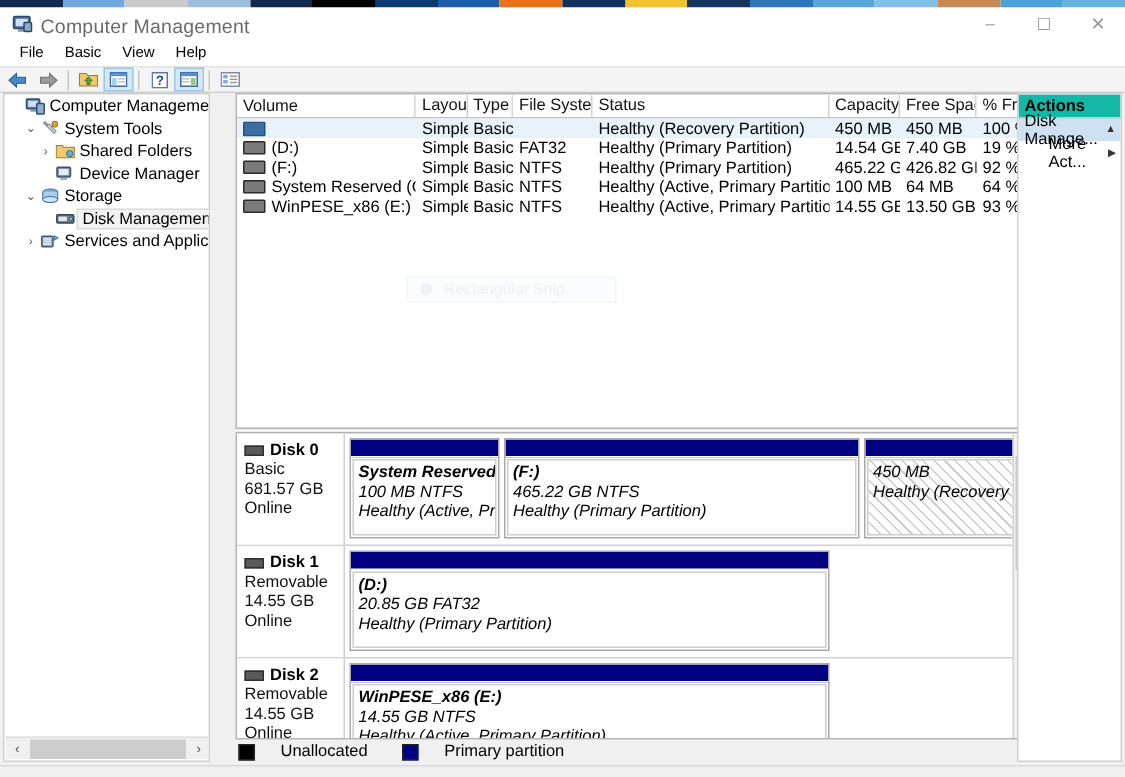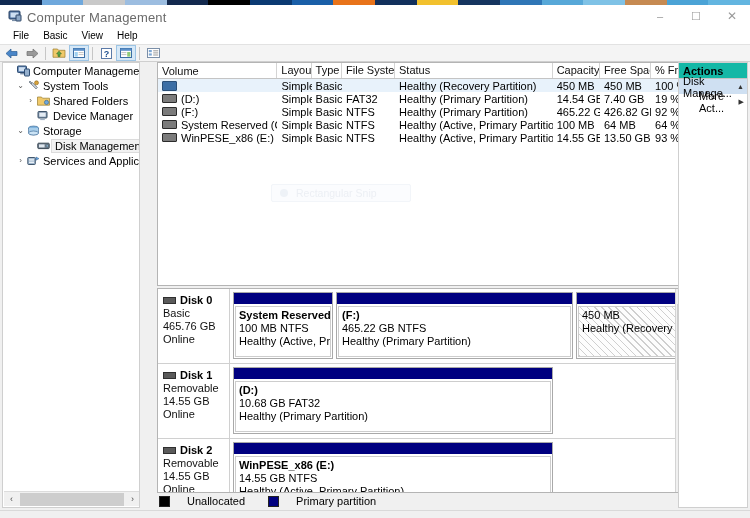"System Reserved" .part .pbody { font-style: none -> italic }
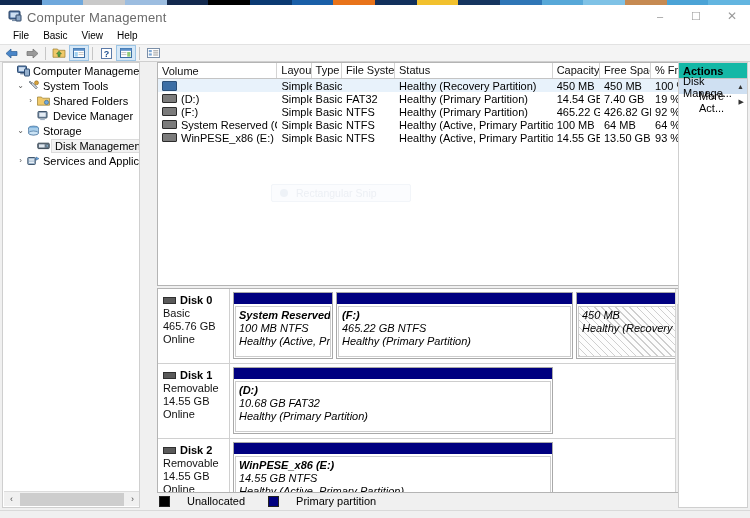"465.76 GB" div.dline { text: 465.76 -> 681.57 }
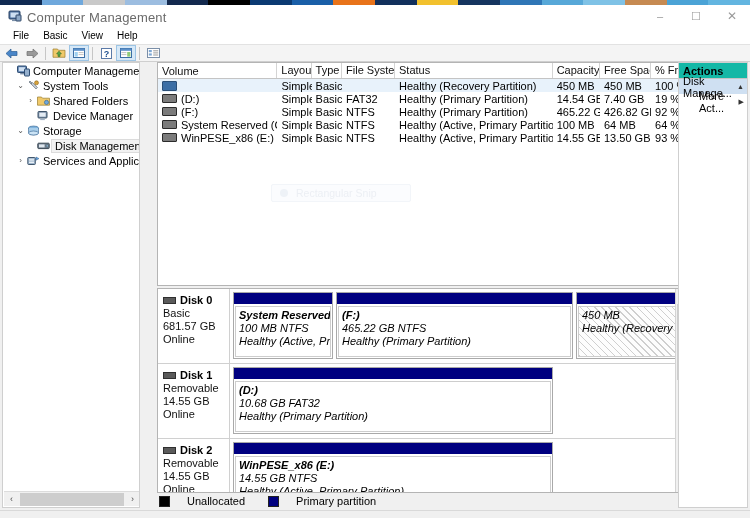"10.68 GB FAT32" div.pline { text: 10.68 -> 20.85 }
